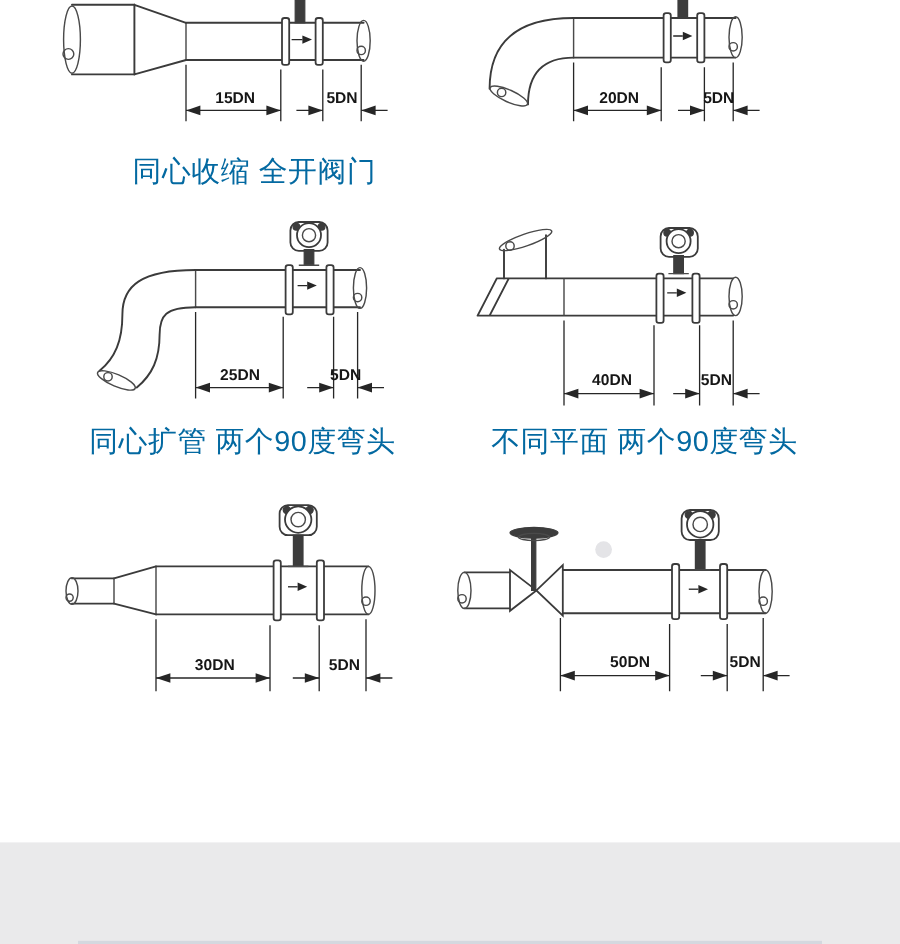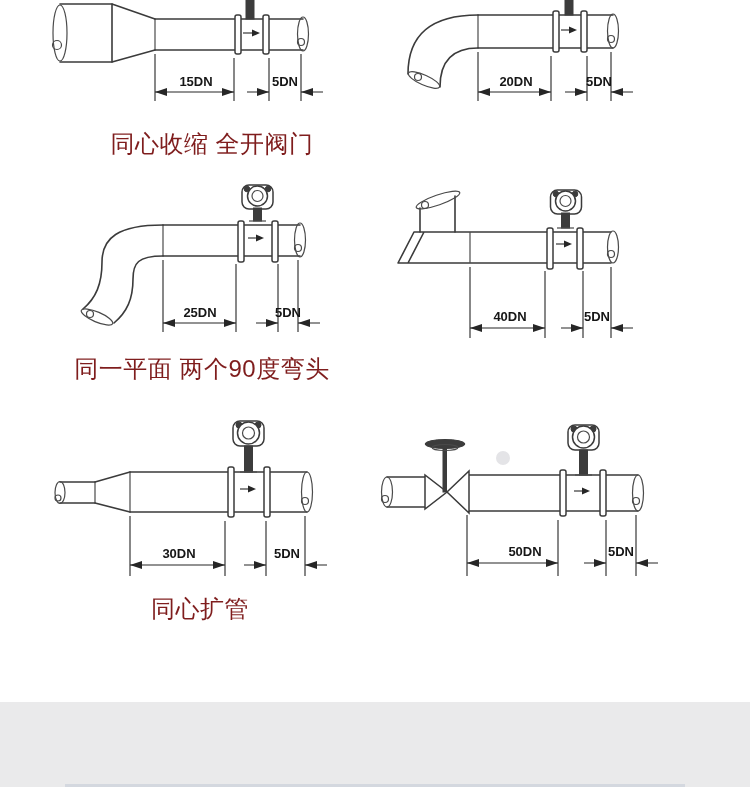"同心收缩 全开阀门" .caption { color: #7f1d1d -> #0369a1 }
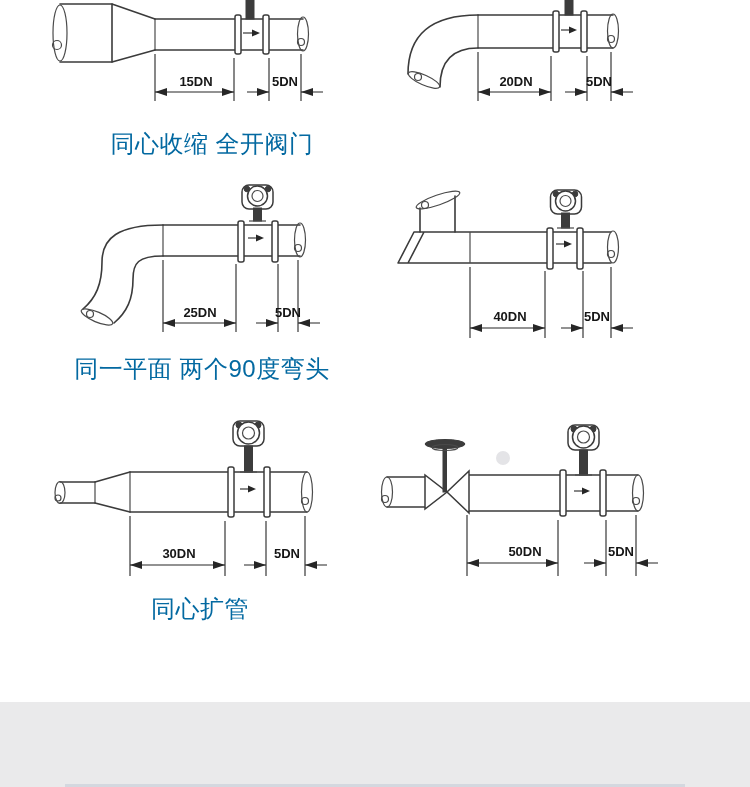"同一平面 两个90度弯头" div.caption { text: 一平面 -> 心扩管 }
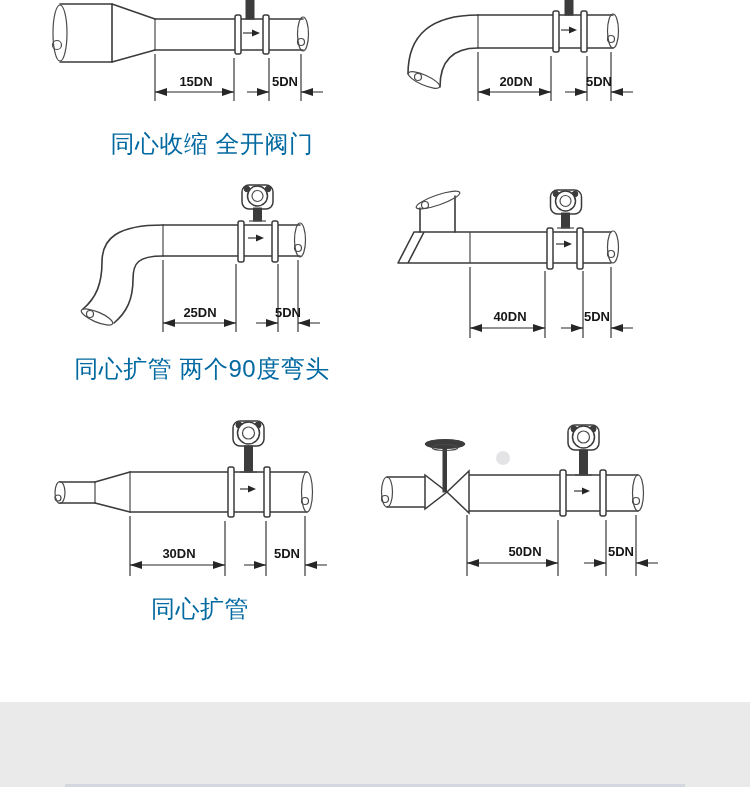"不同平面 两个90度弯头" div.caption { html: none -> <div>不同平面 两个90度弯头</div> }
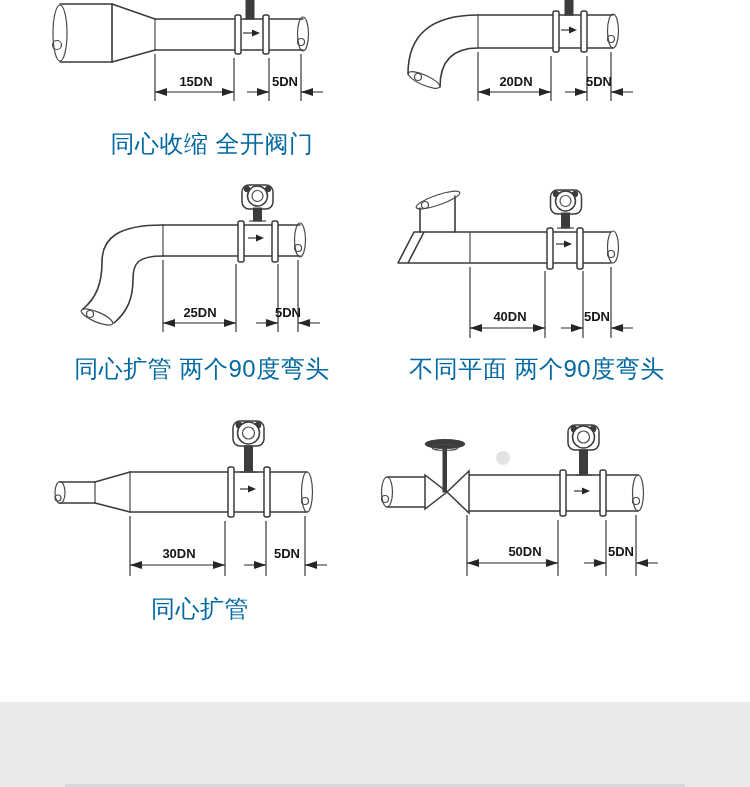"同心扩管" div.caption { html: <div>同心扩管</div> -> none }
